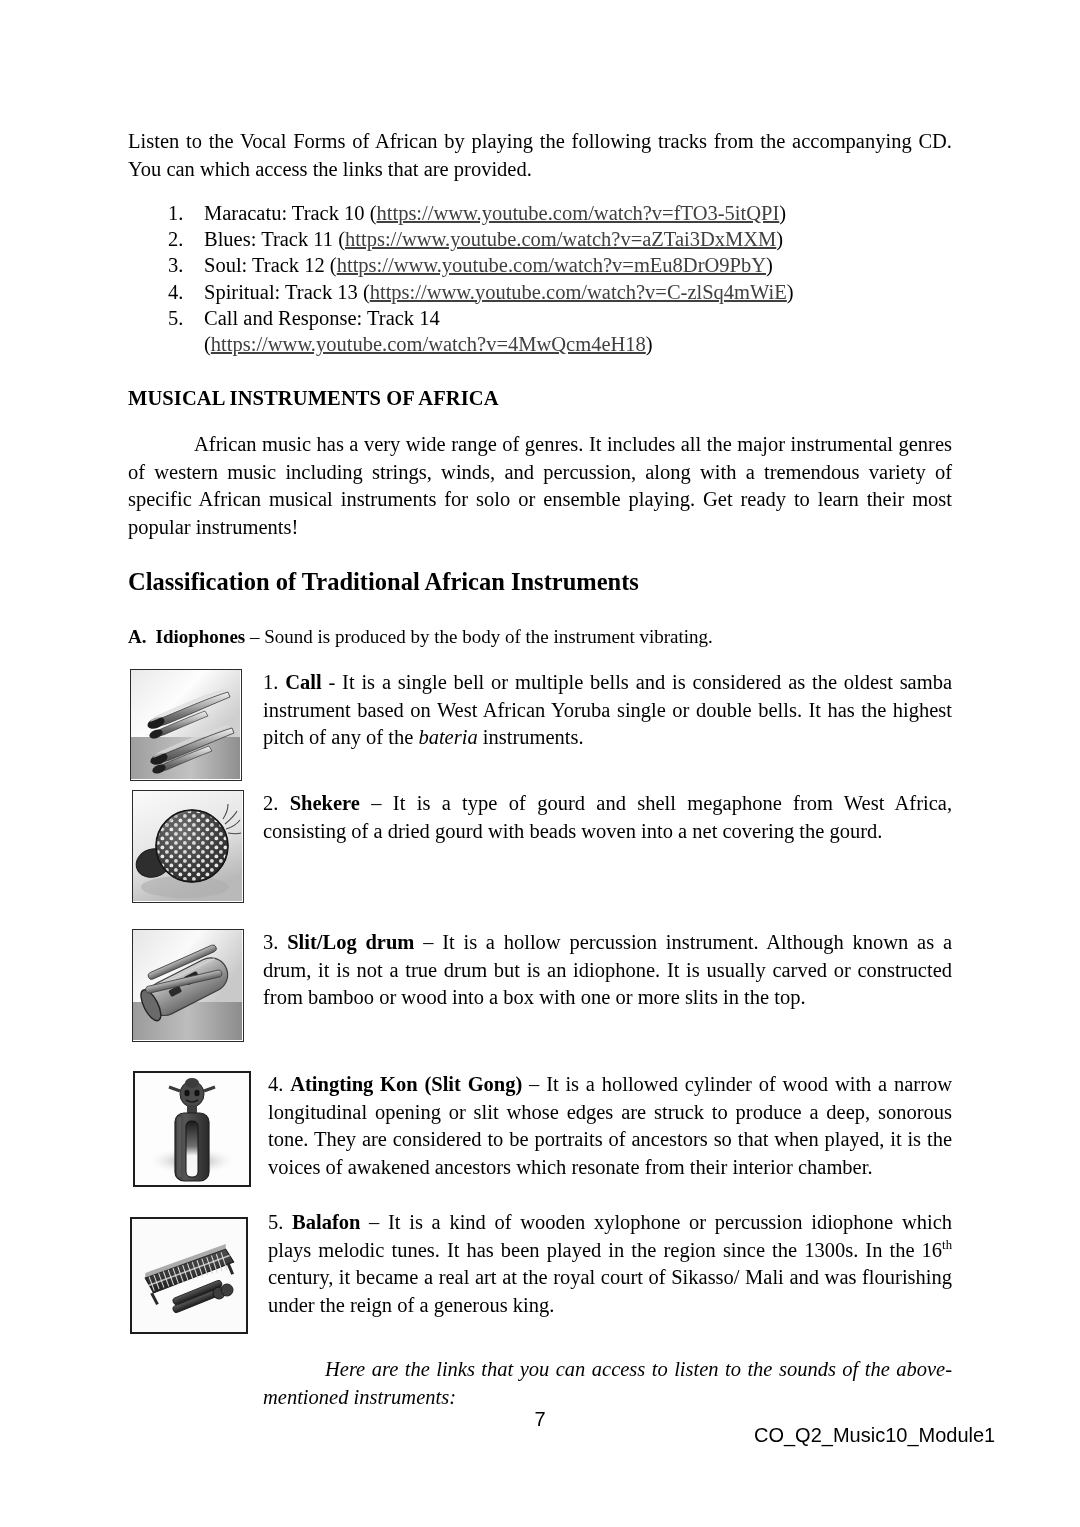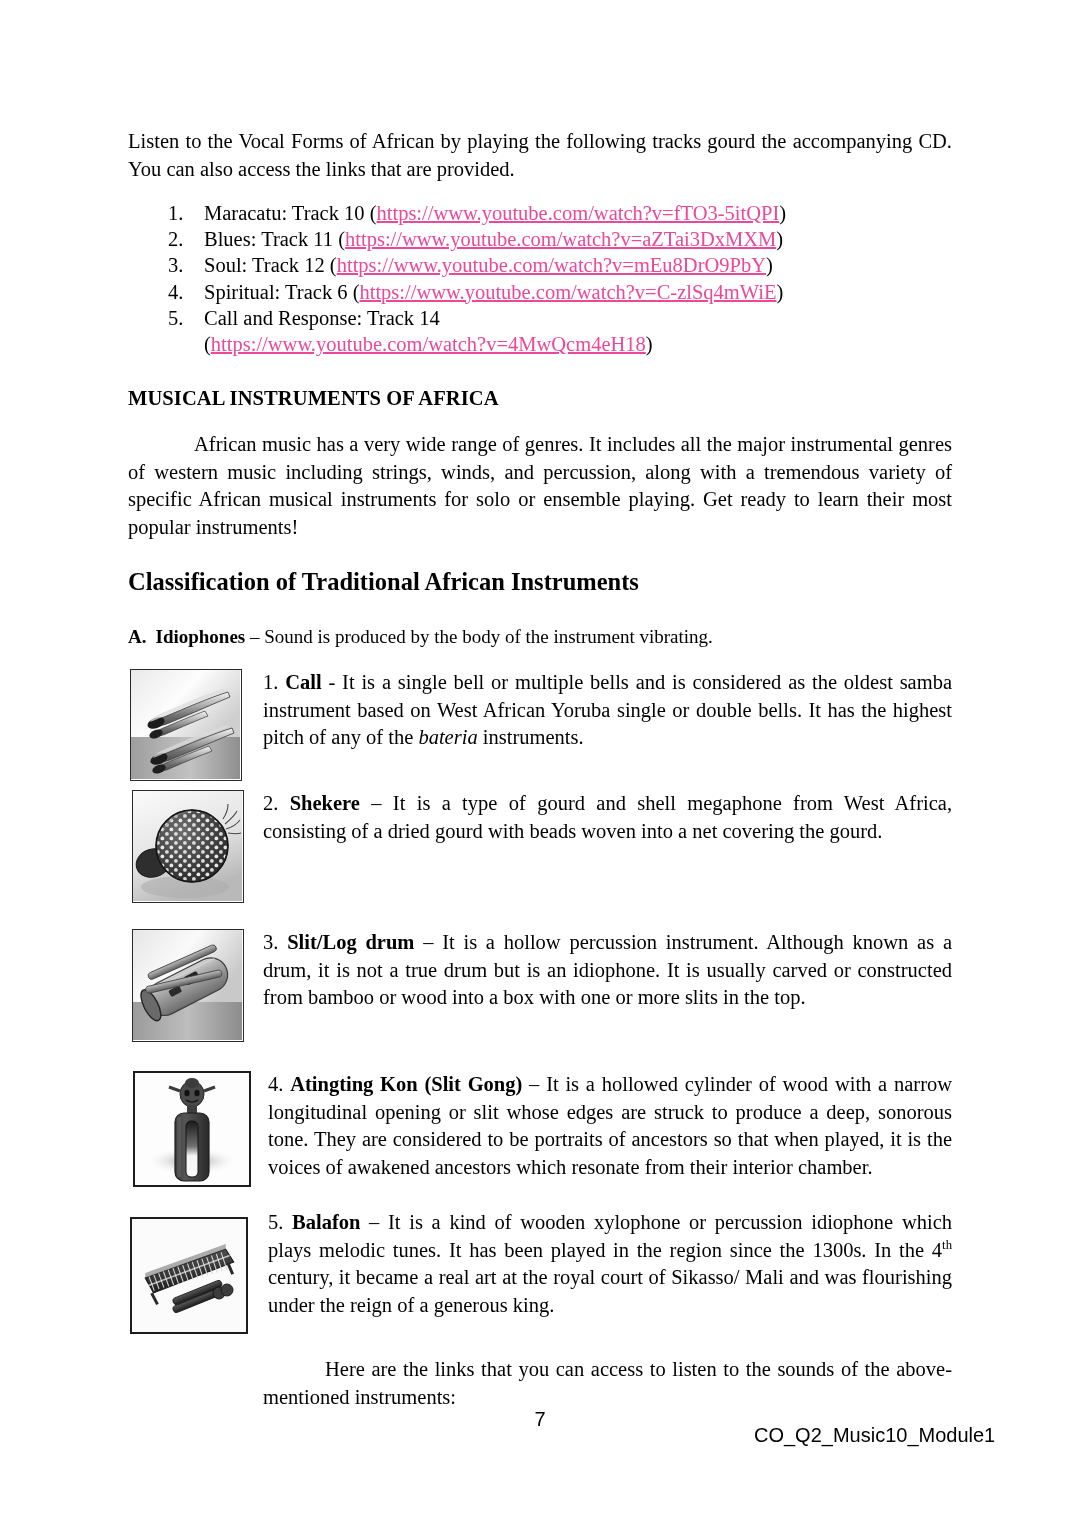"Listen to the Vocal Forms" p.para { text: gourd the accompanying CD. You can also -> from the accompanying CD. You can which }
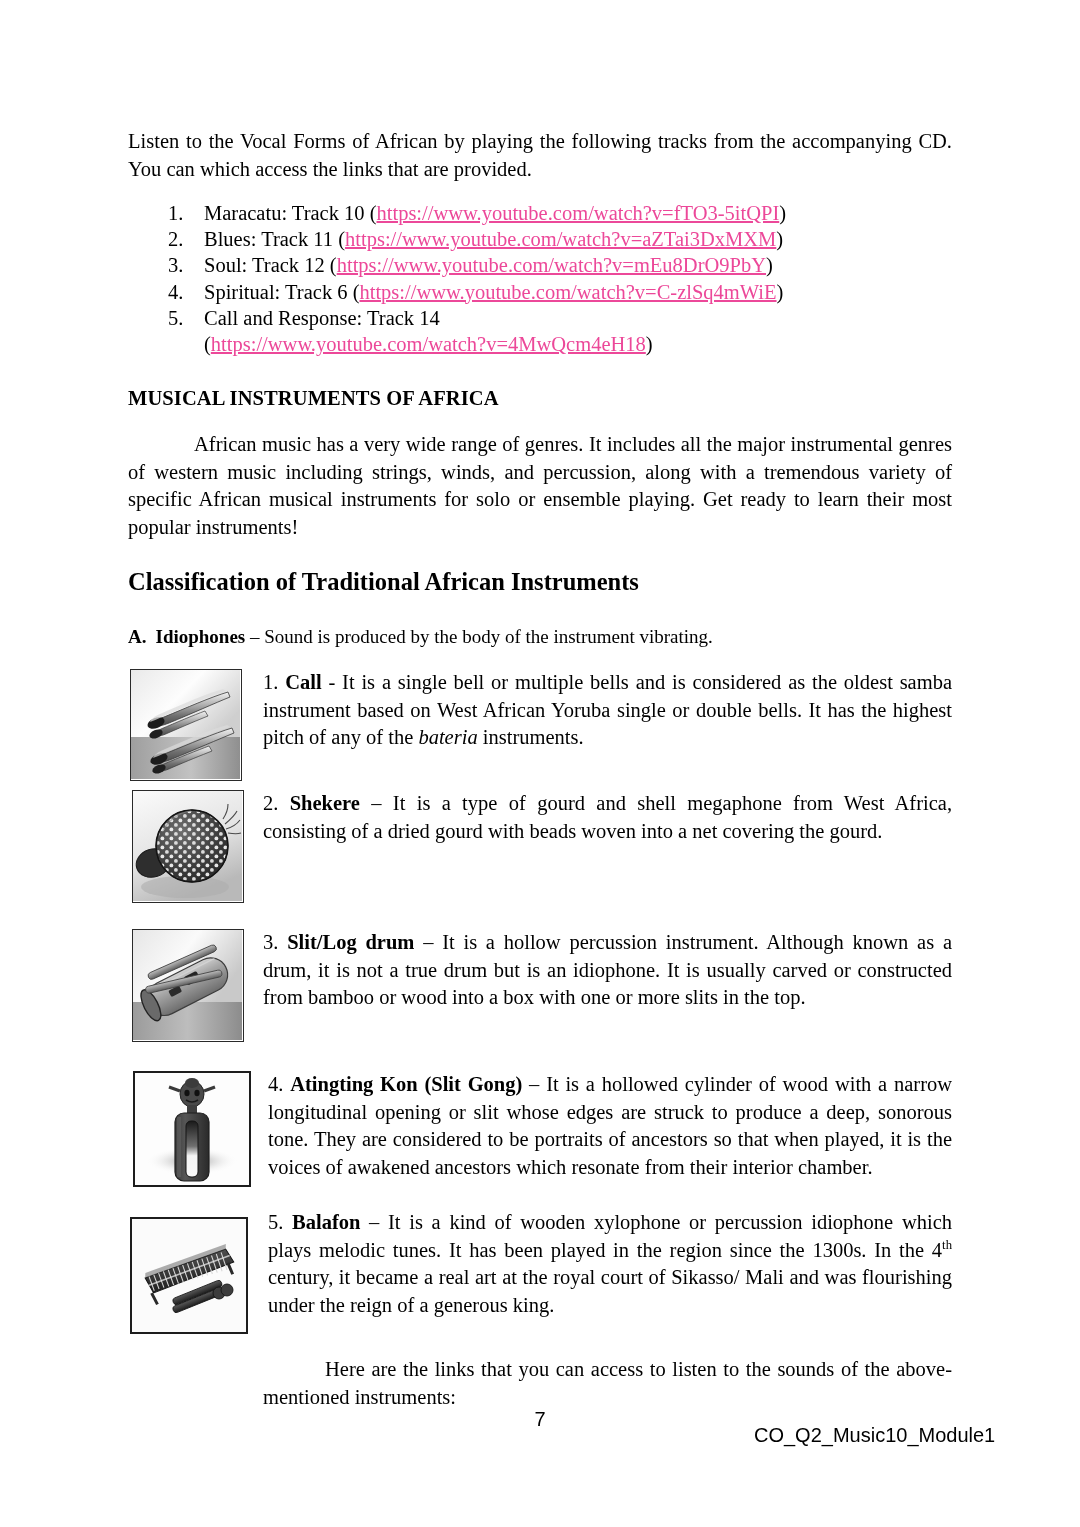"https://www.youtube.com/watch?v=fTO3-5it" a.link { color: #ec4899 -> #404040 }
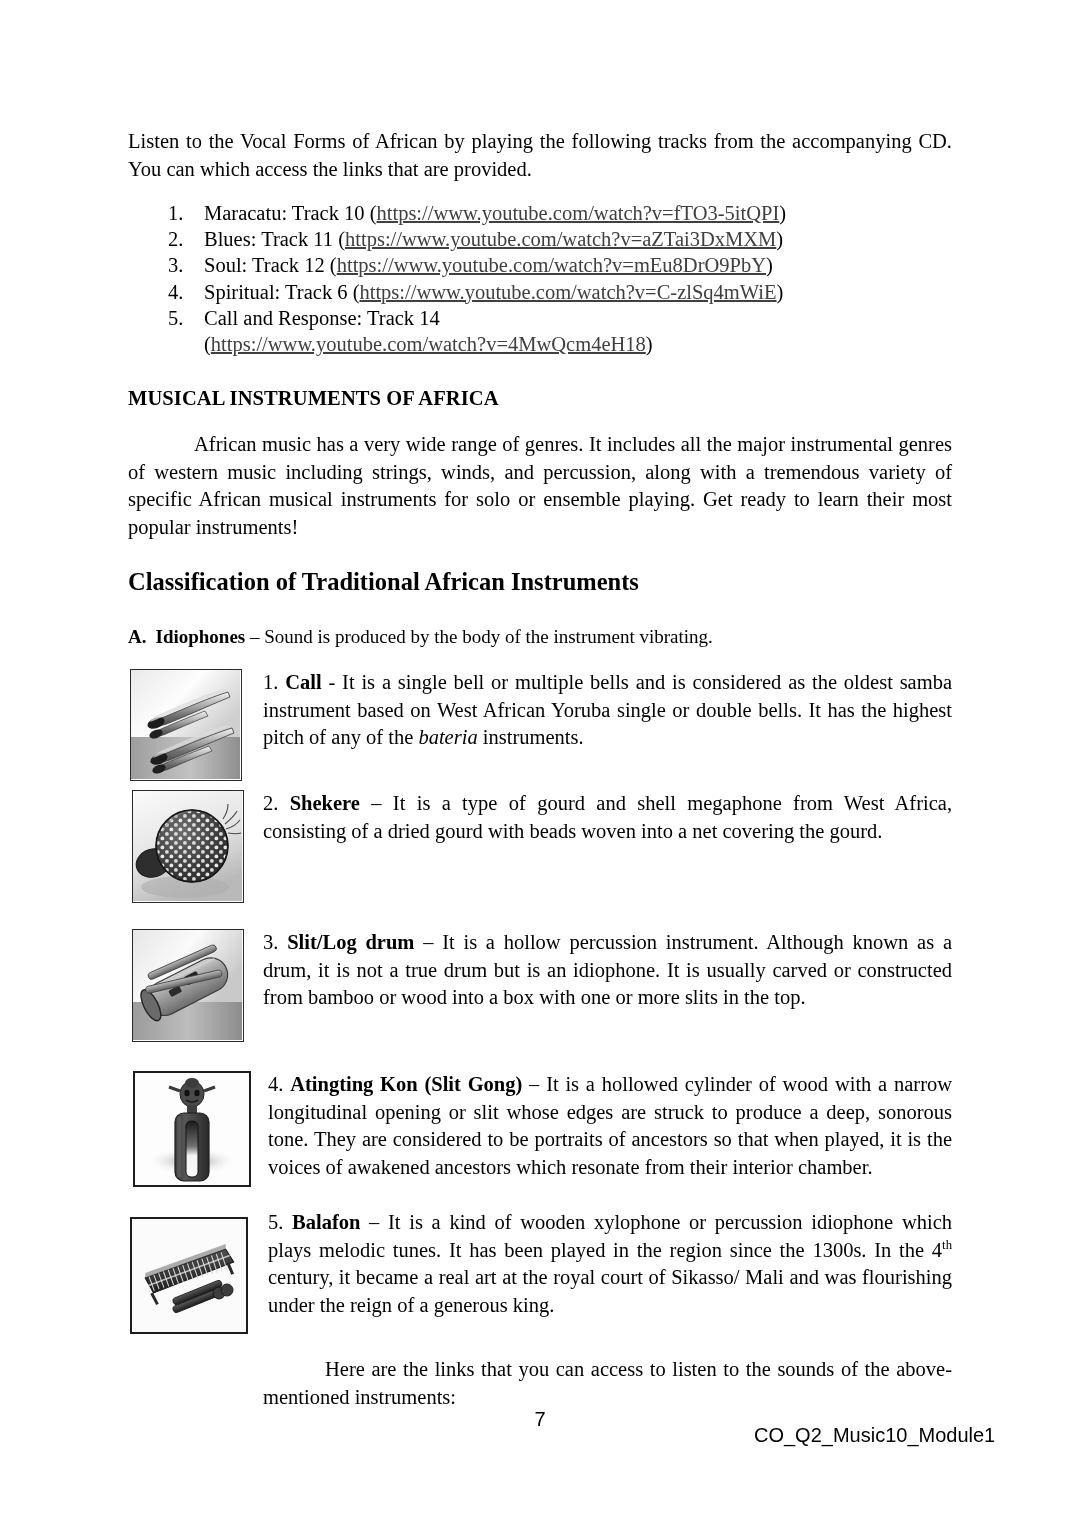"Spiritual: Track 6 (" span { text: 6 -> 13 }
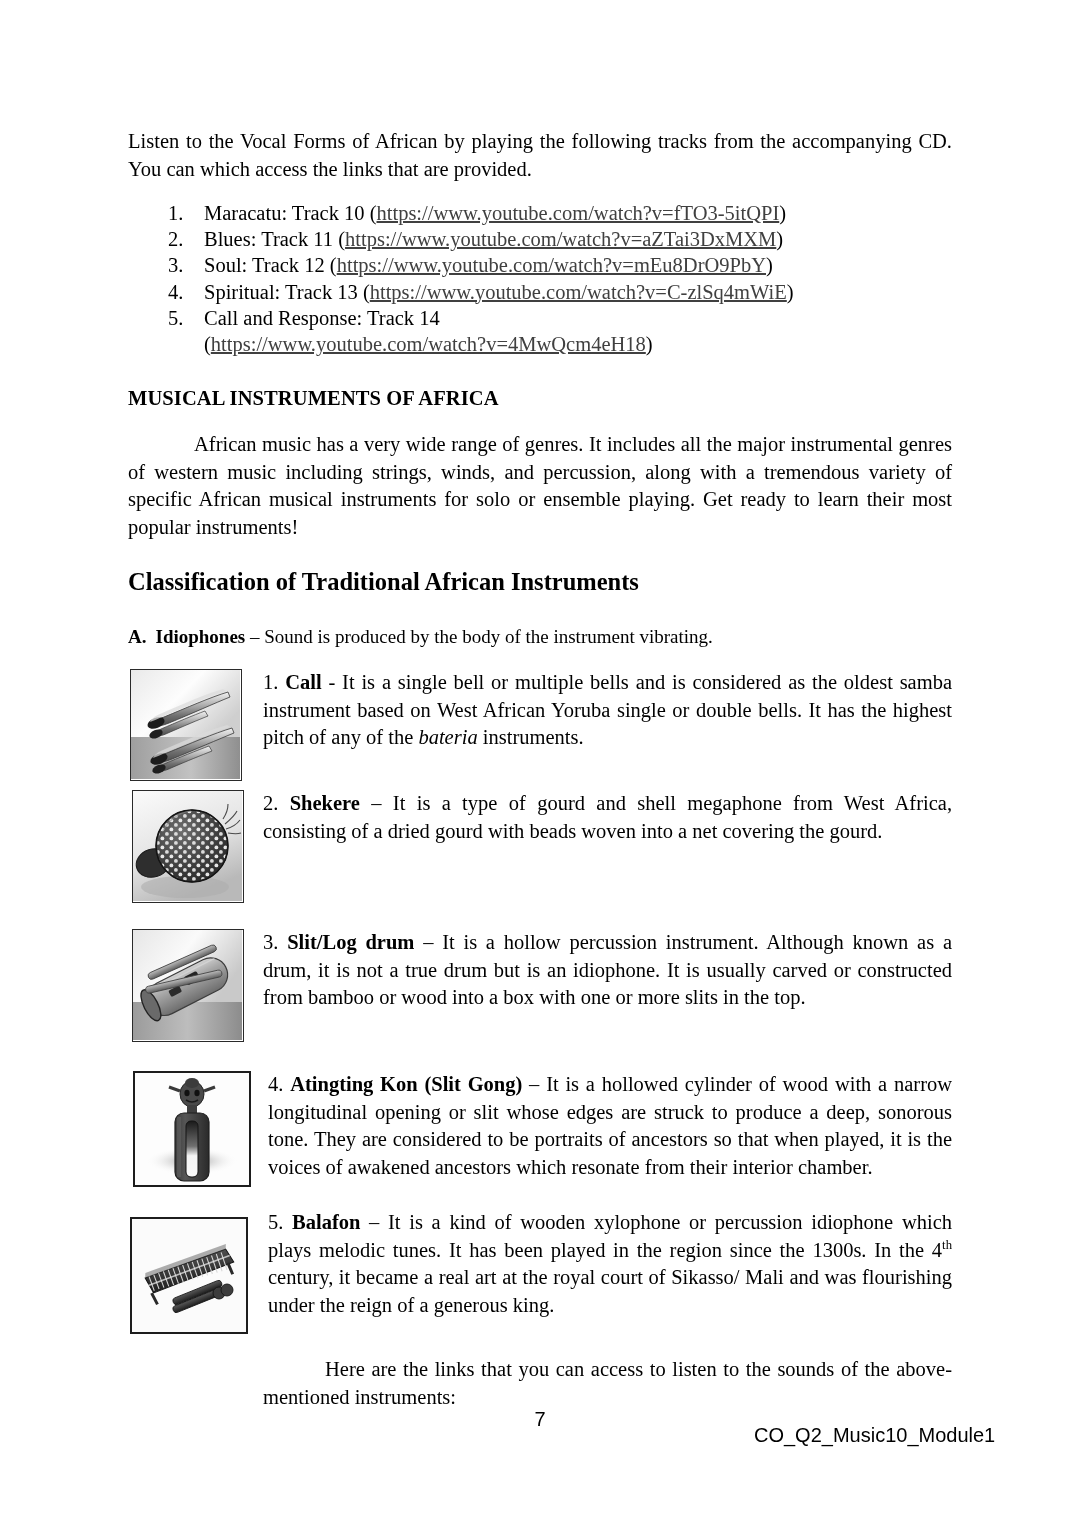"It is a kind of" span { text: 4 -> 16 }
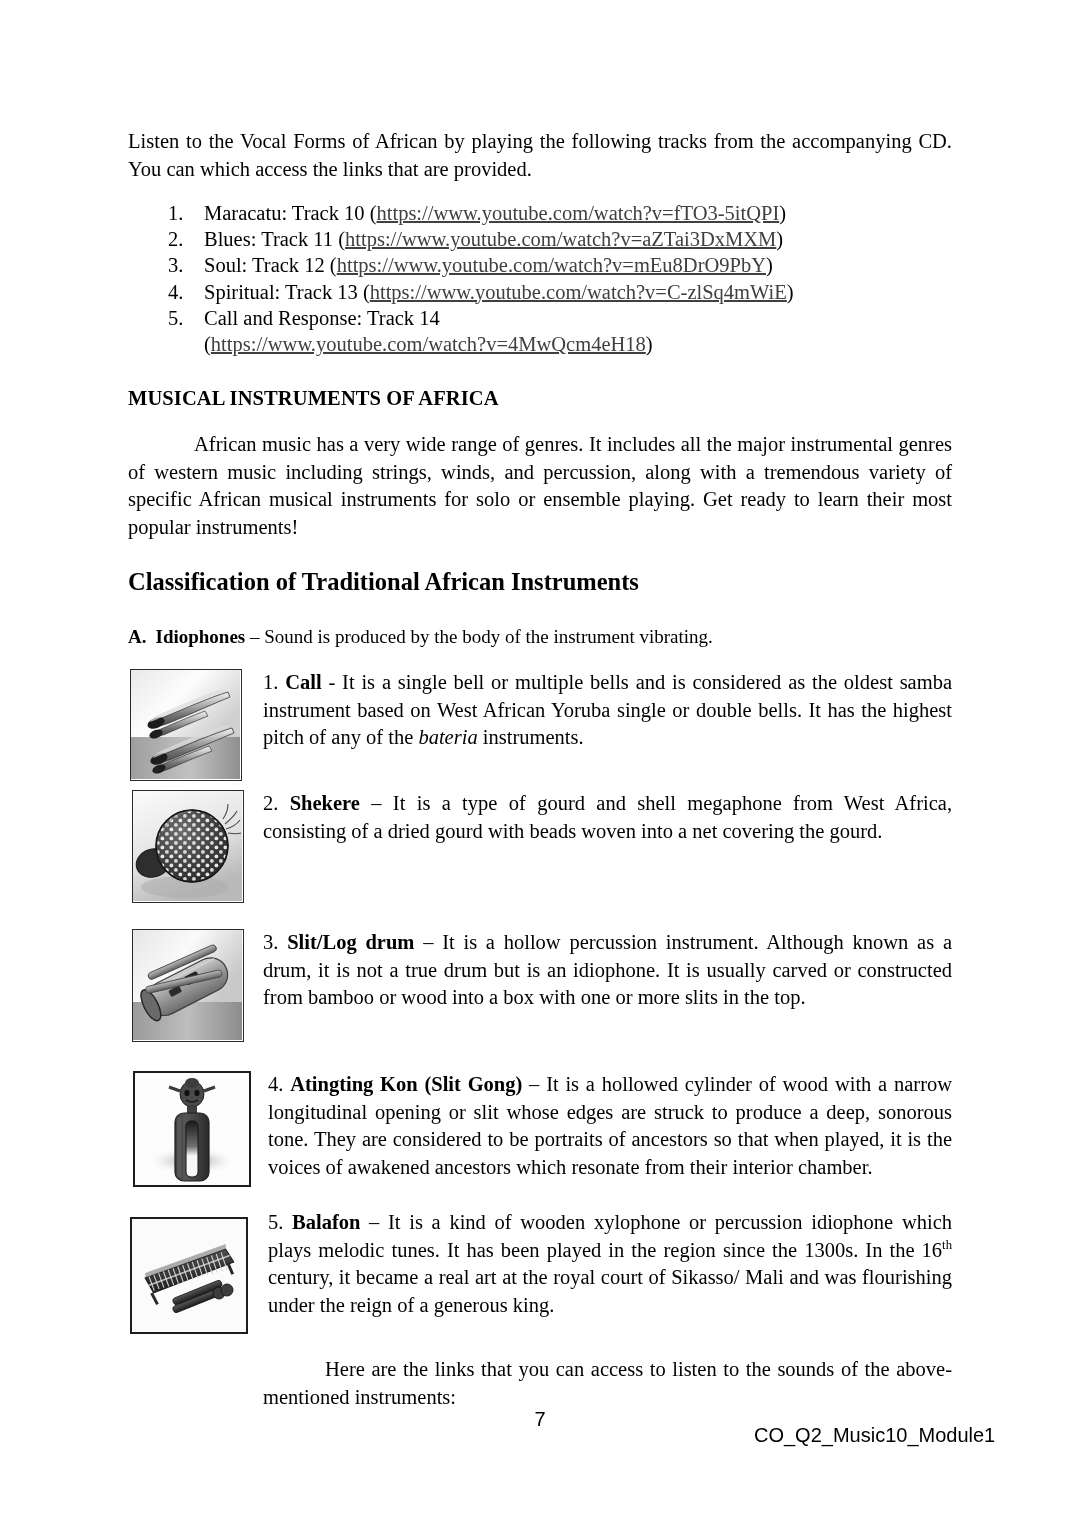"Here are the links that" .closing { font-style: none -> italic }
